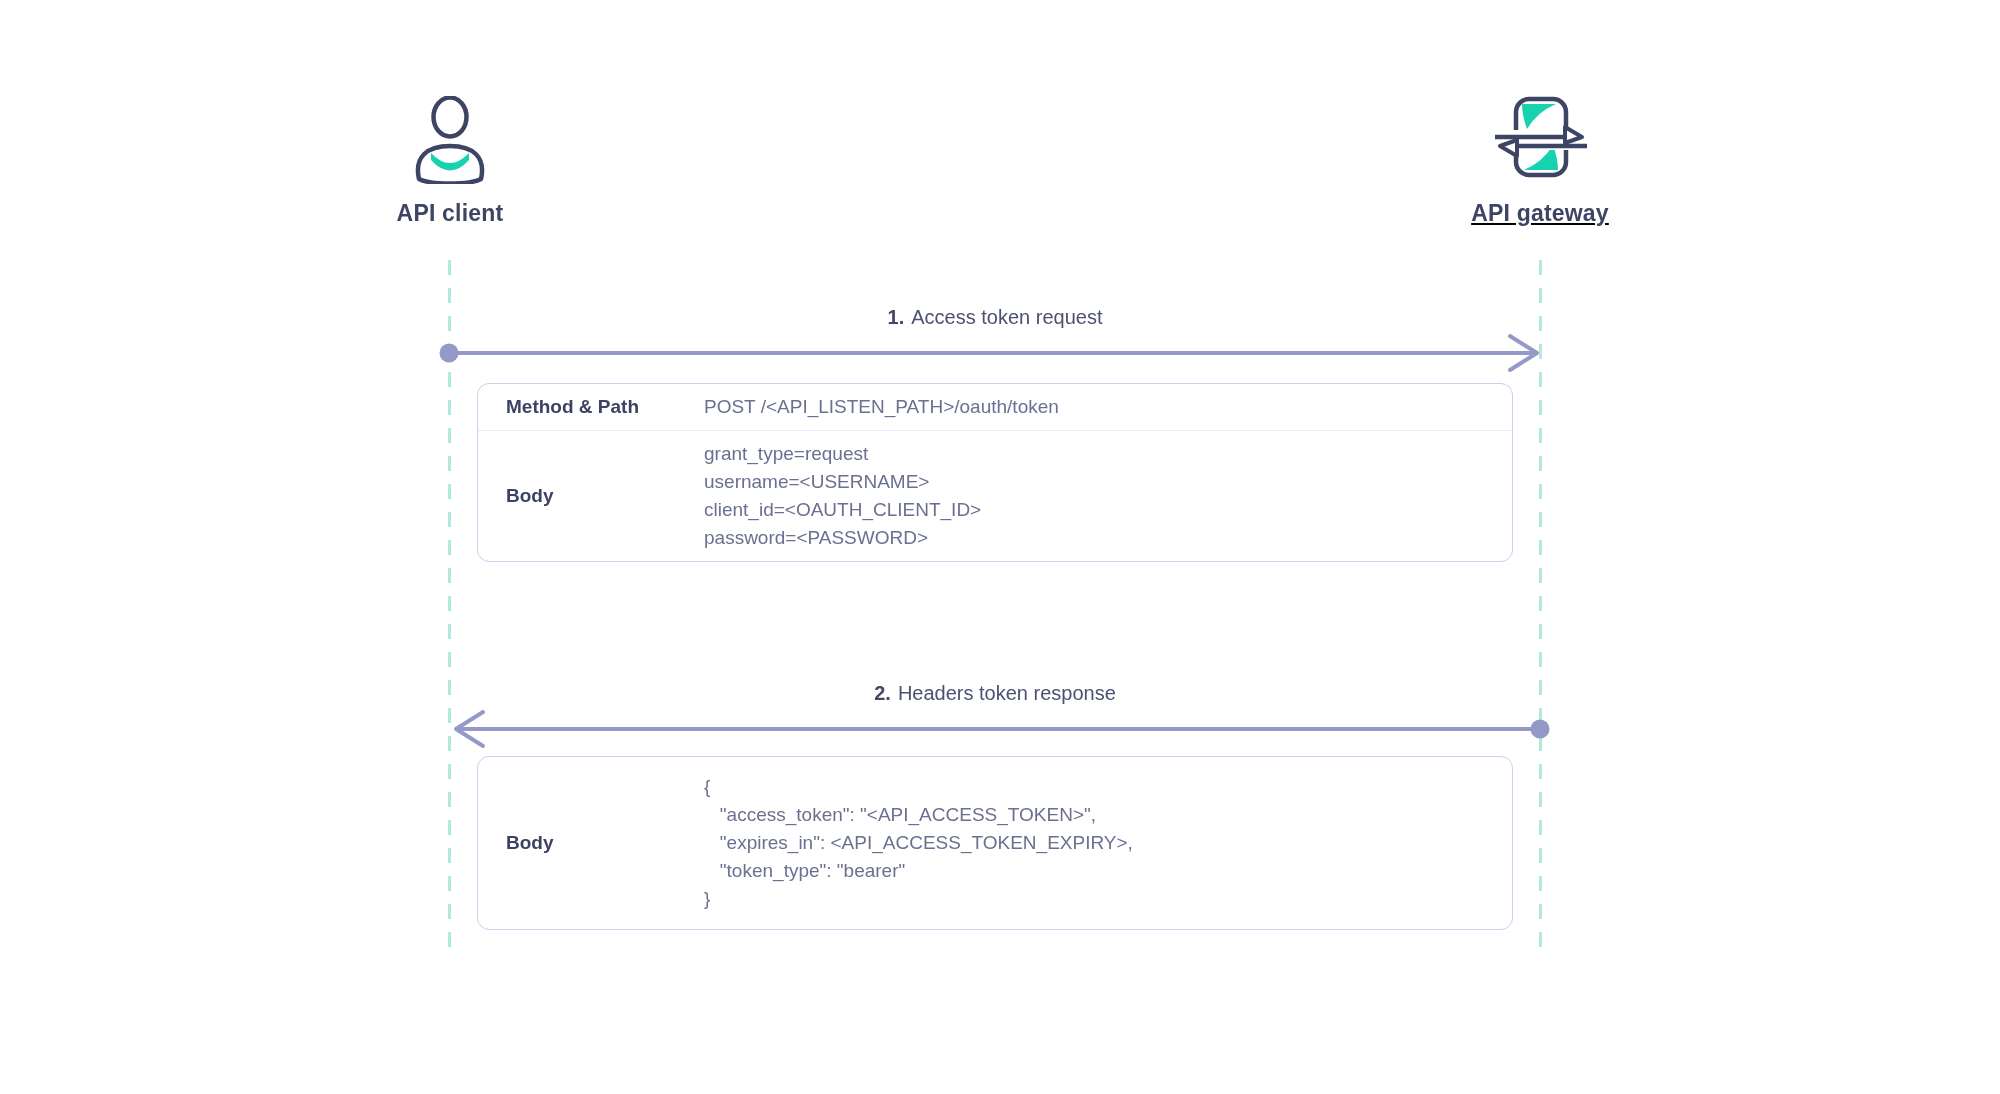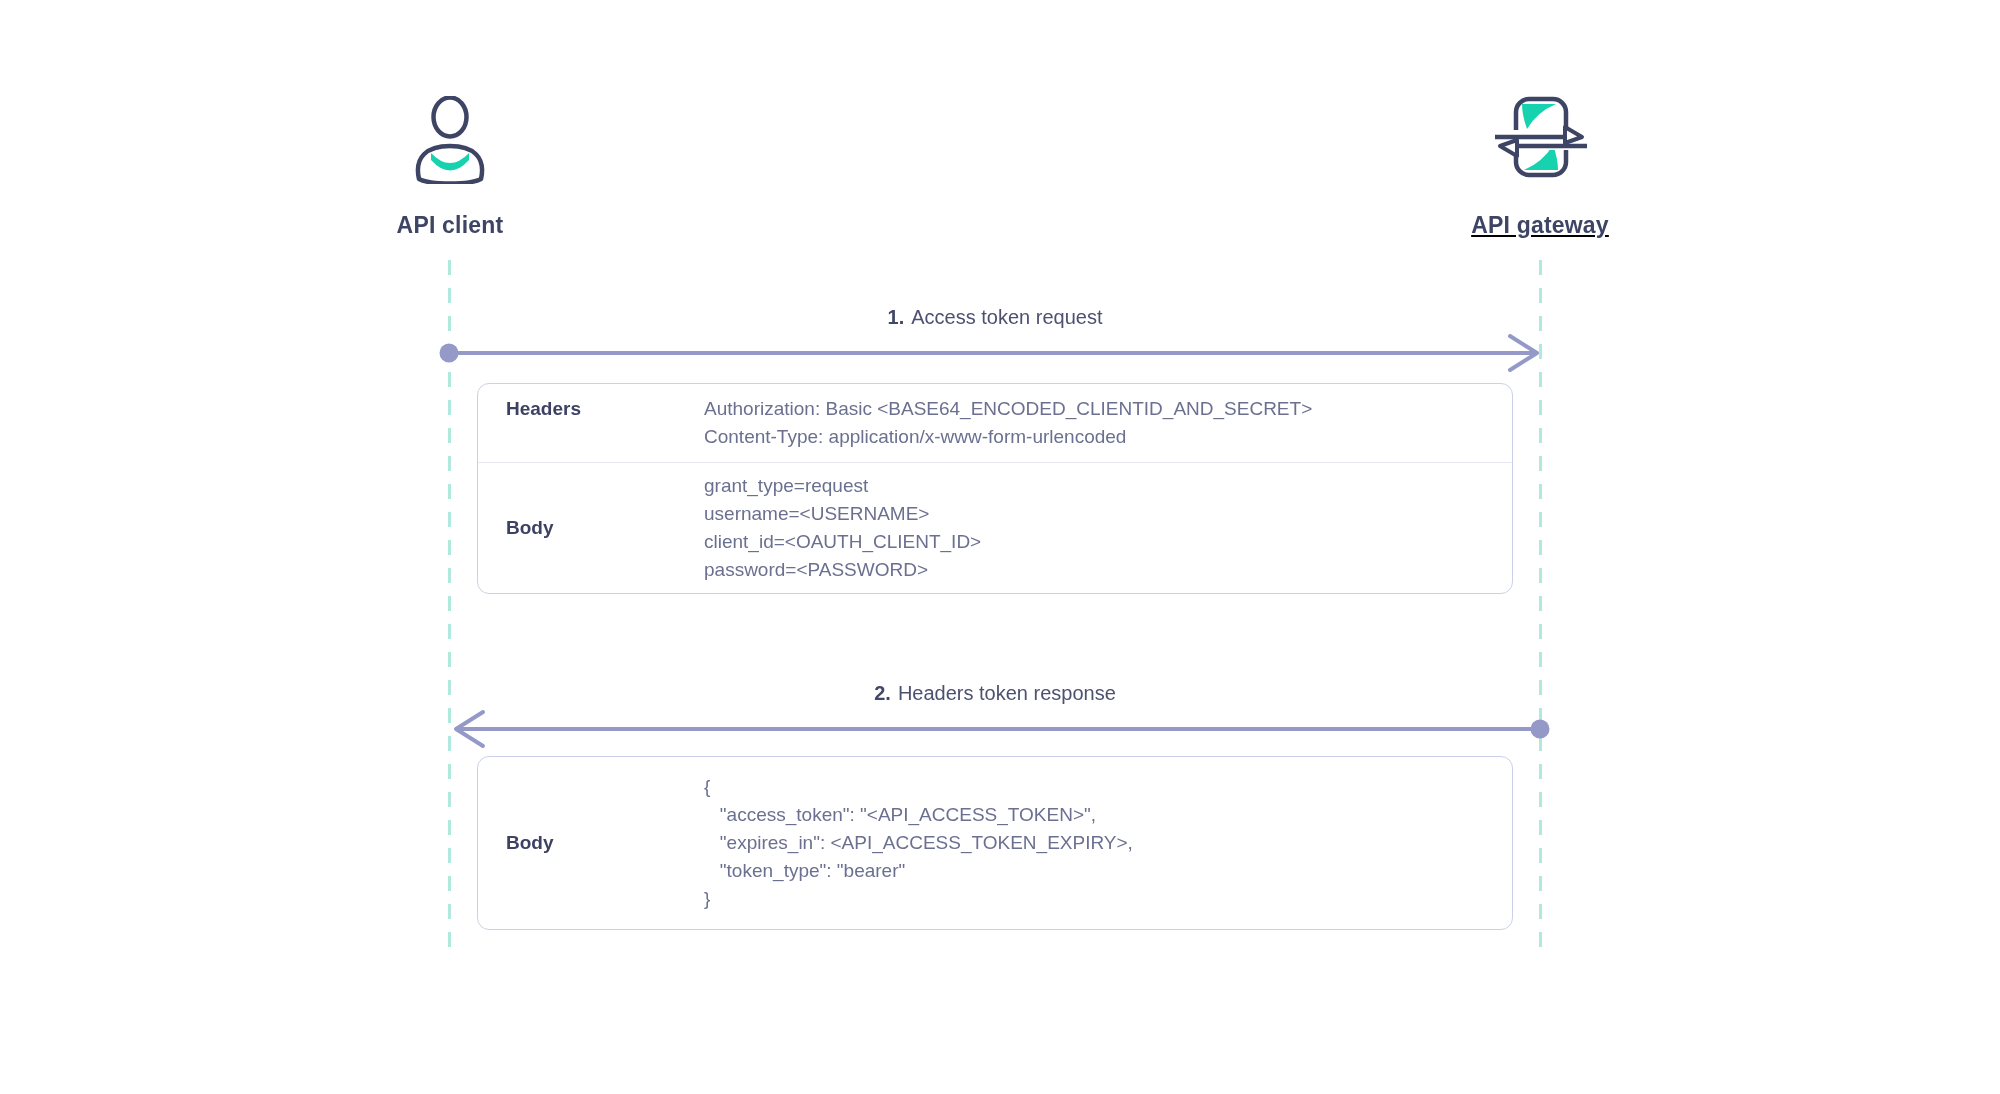"API client" .actor { gap: 12px -> none }
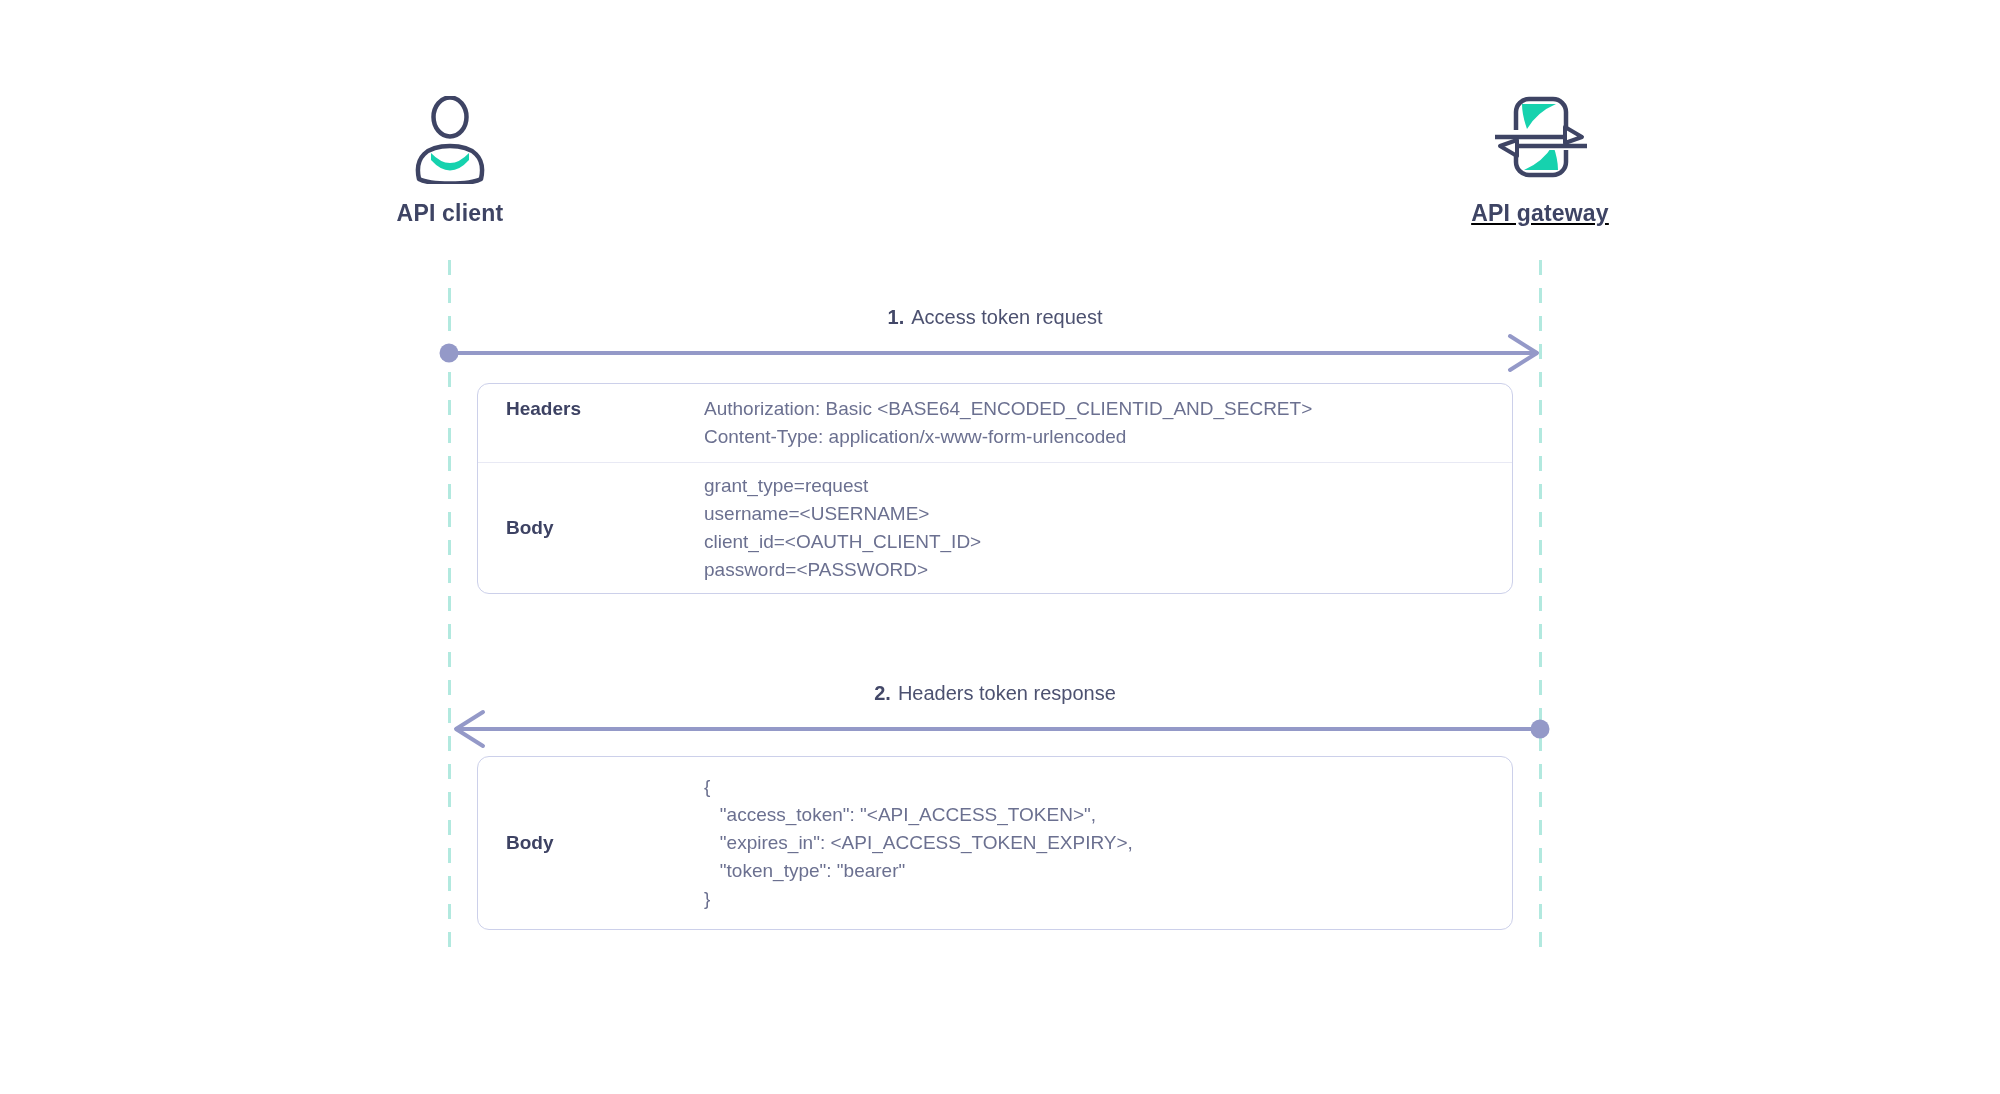"Method & Path" div.trow { html: none -> <div> <div>Method &amp; Path</div> <div> <div>POST /&lt;API_LISTEN_PATH&gt;/oauth/token</div> </div> </div> }
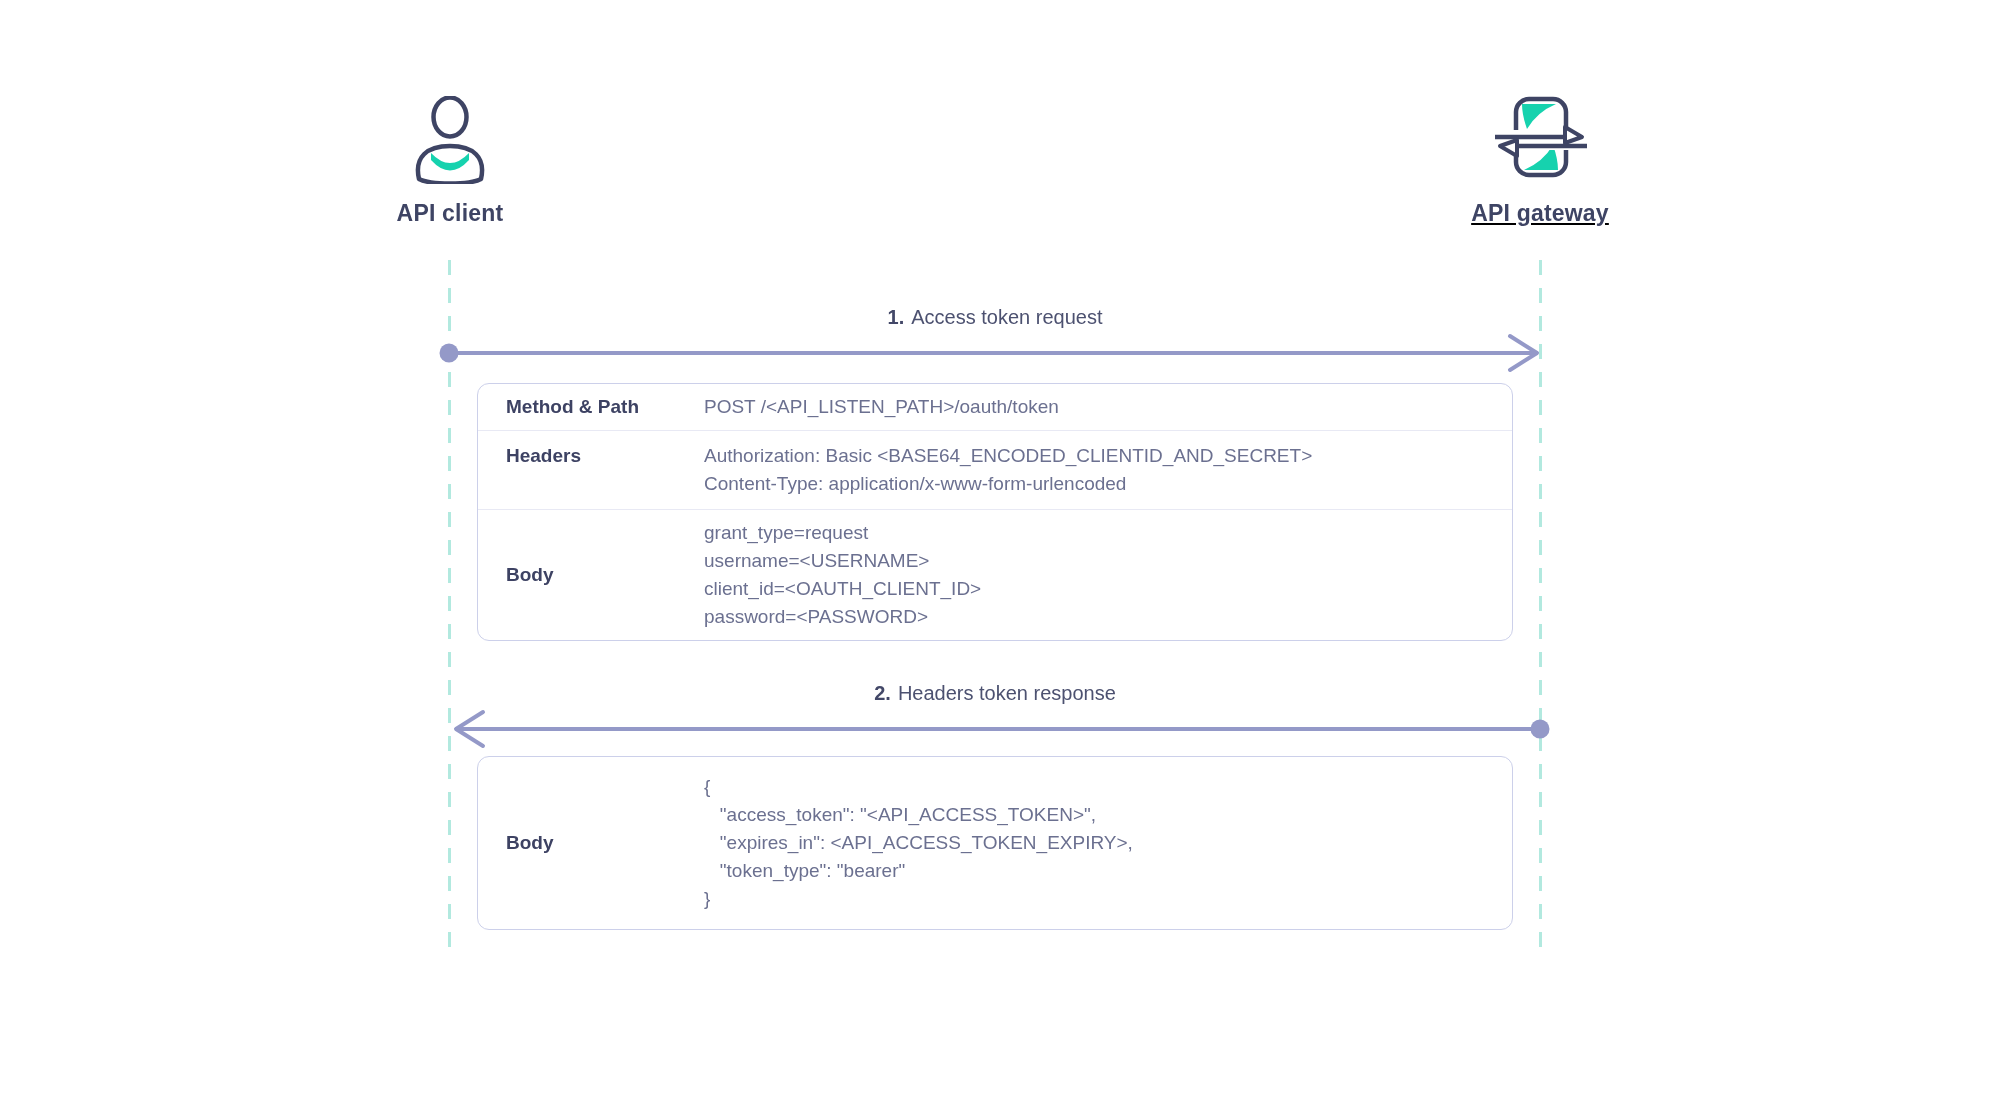"Headers" div.trow { html: <div> <div>Headers</div> <div> <div>Authorization: Basic &lt;BASE64_ENCODED_CLIENTID_AND_SECRET&gt;</div> <div>Content-Type: application/x-www-form-urlencoded</div> </div> </div> -> none }
